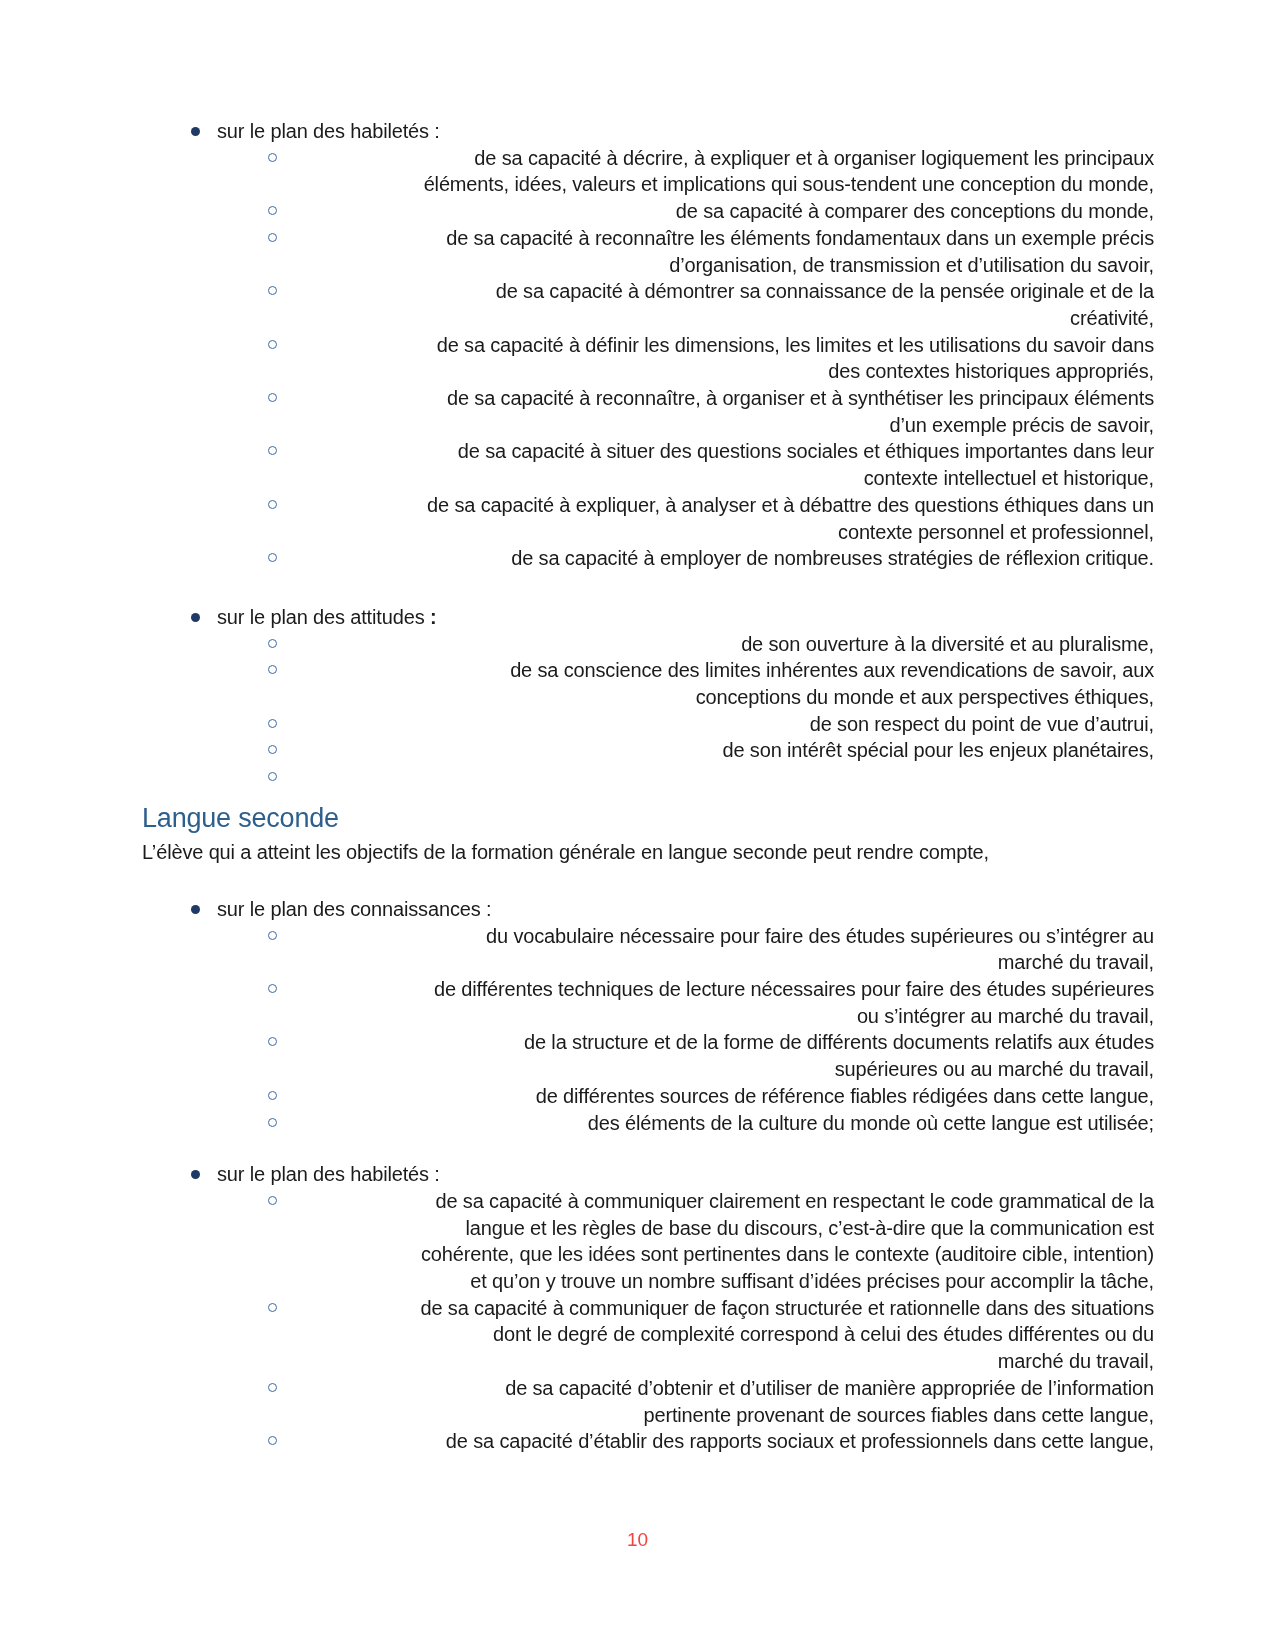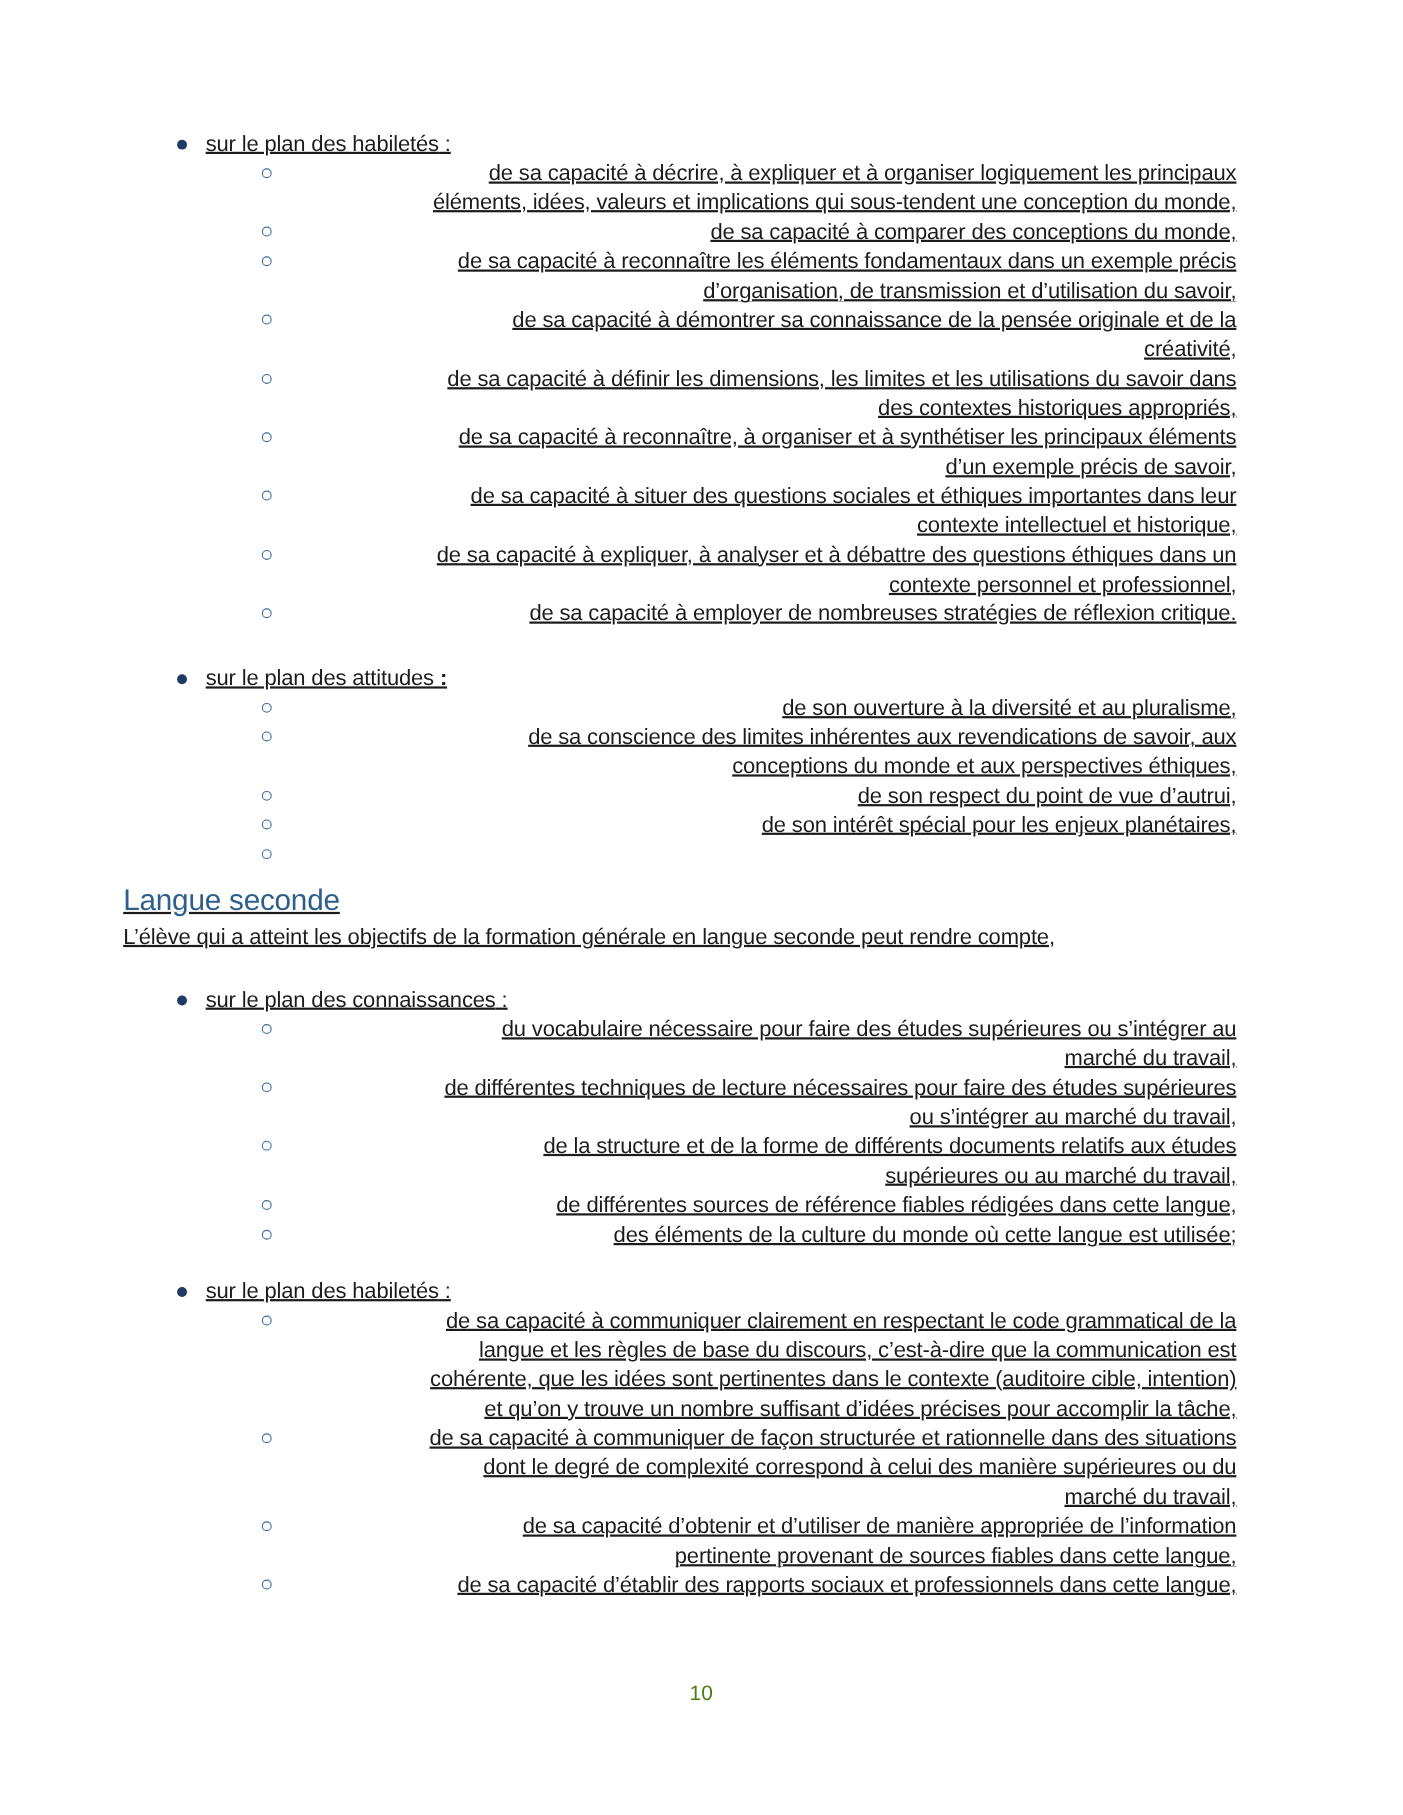"sur le plan des habiletés" .content { left: 112px -> 142px; text-decoration: underline -> none }
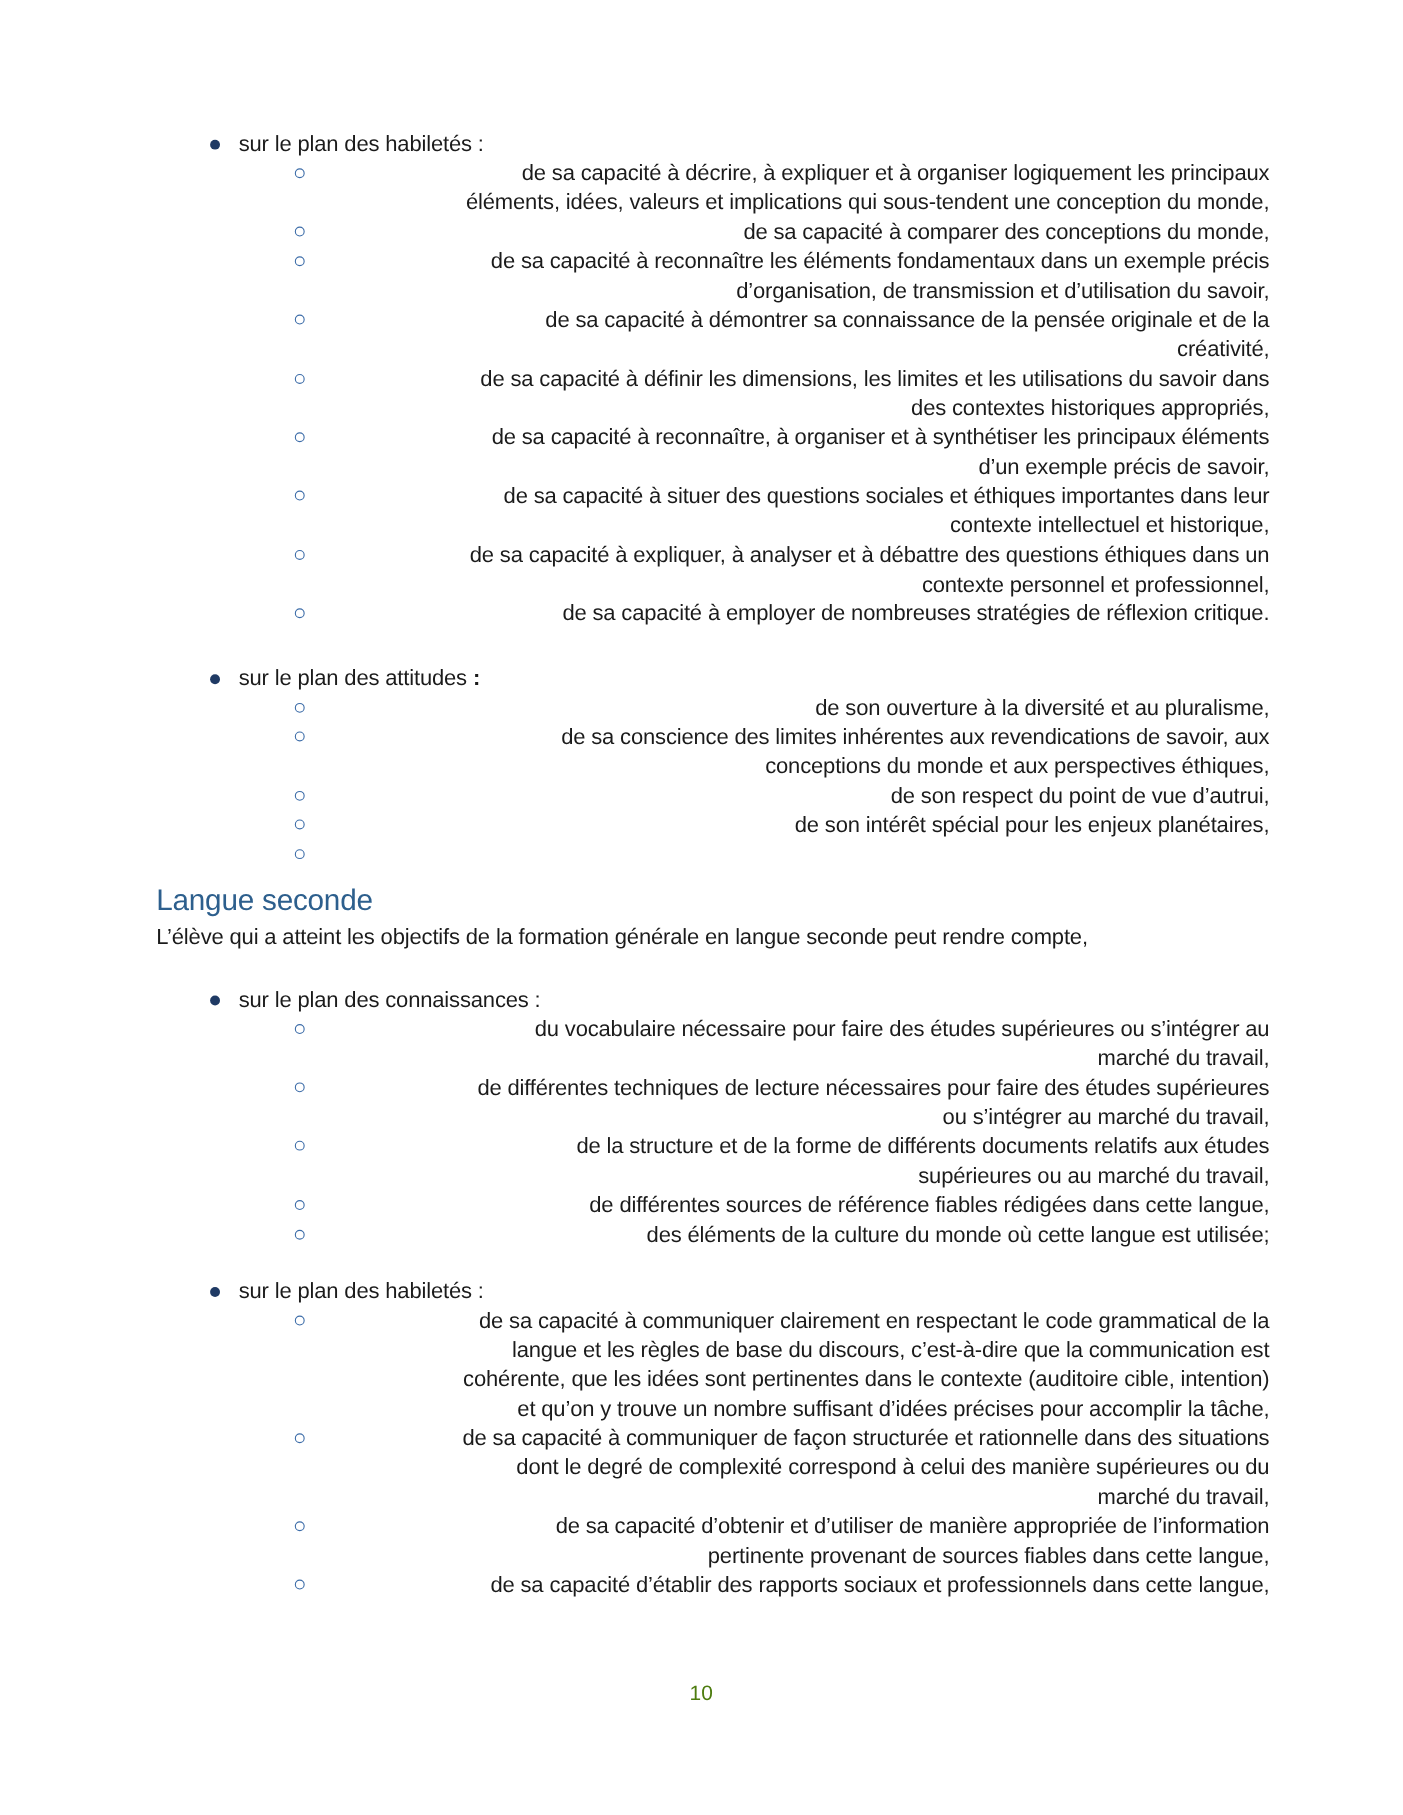"de sa capacité à communiquer de" span.sub-text { text: manière supérieures -> études différentes }
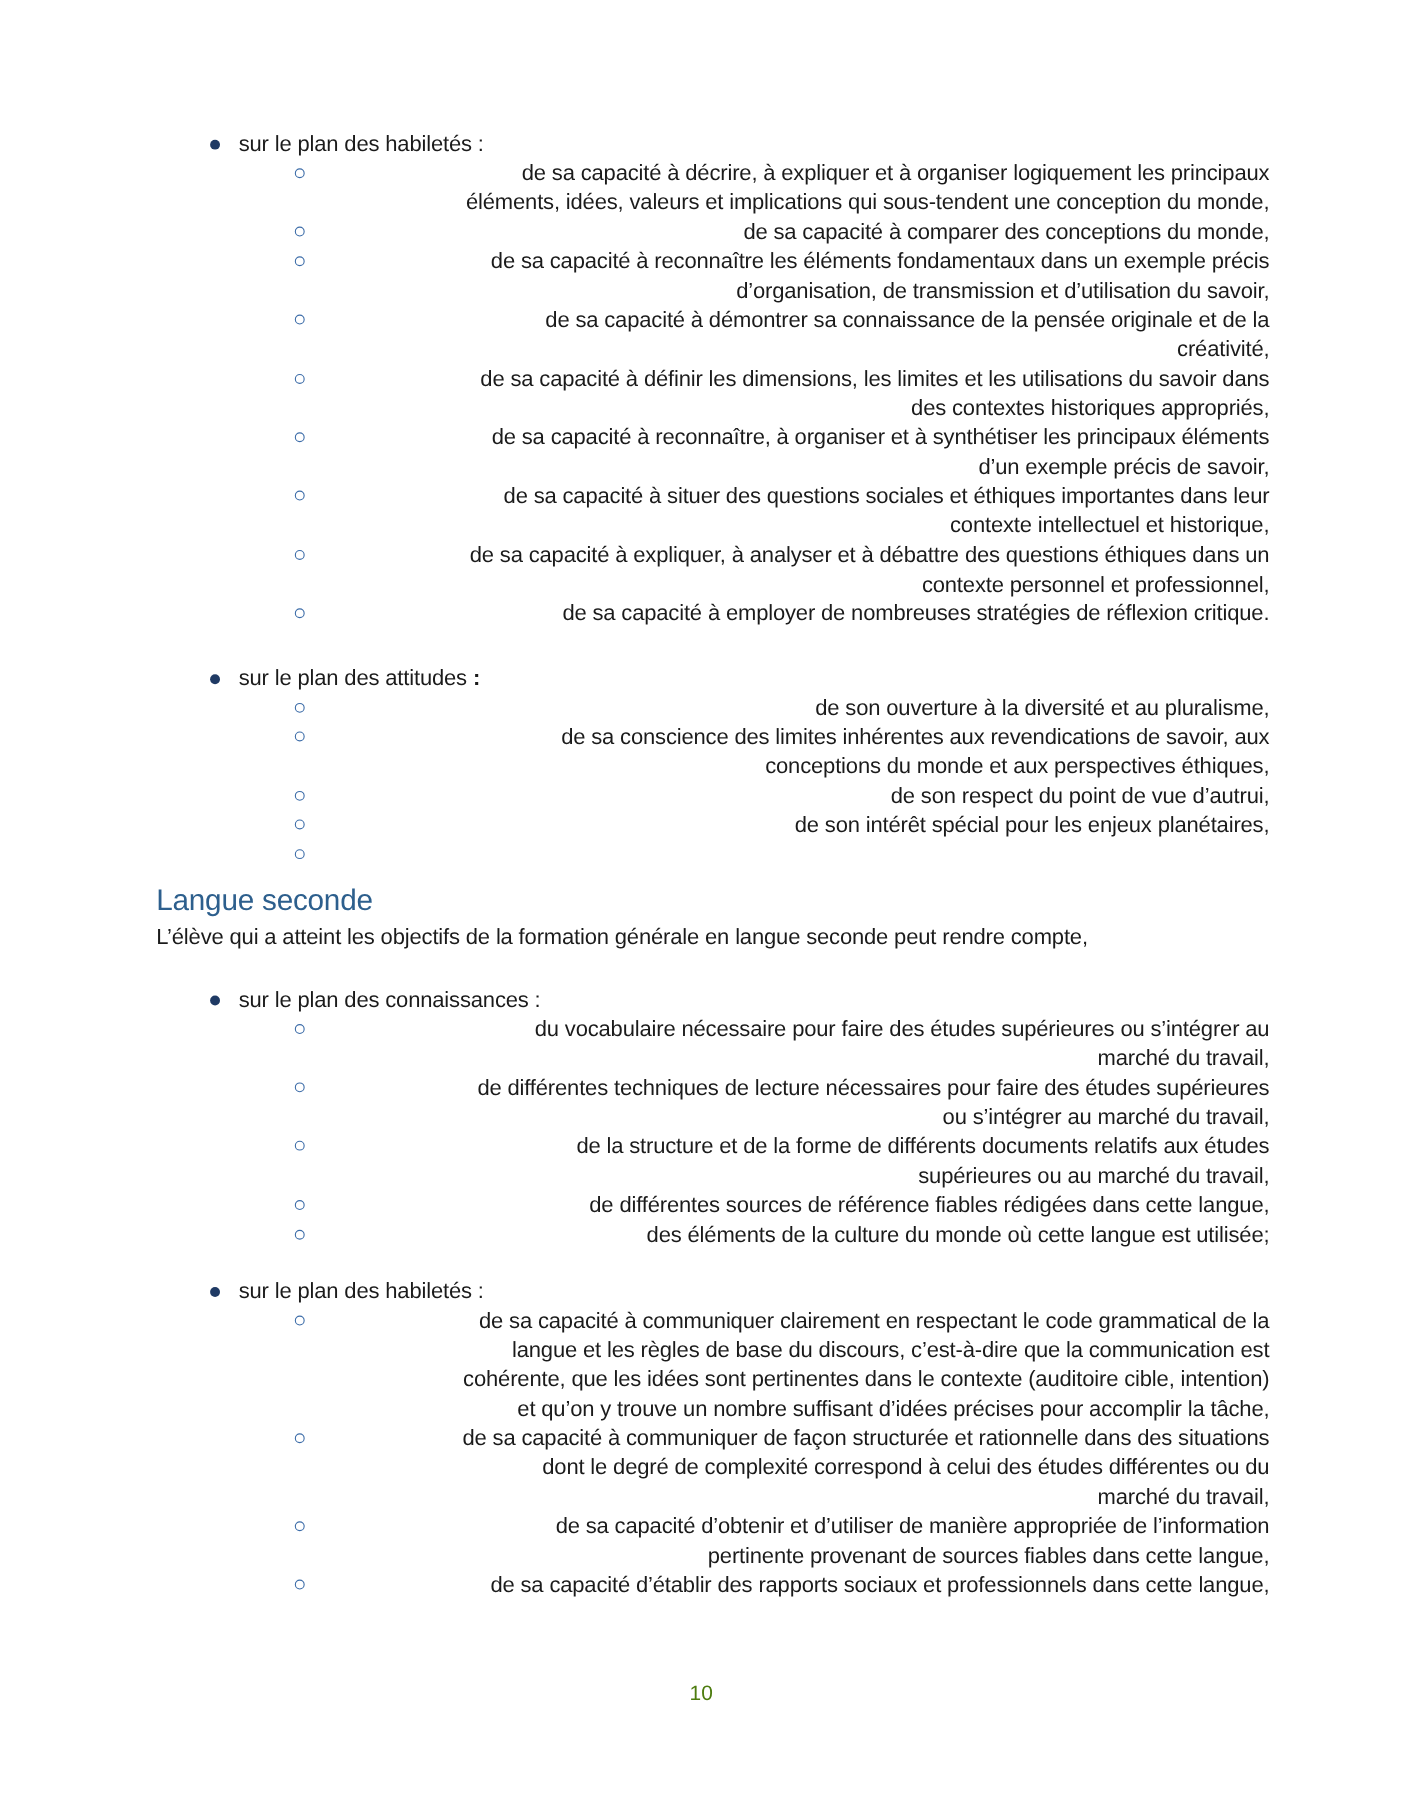"10" .page-number { color: #4d7c0f -> #ef4444 }
